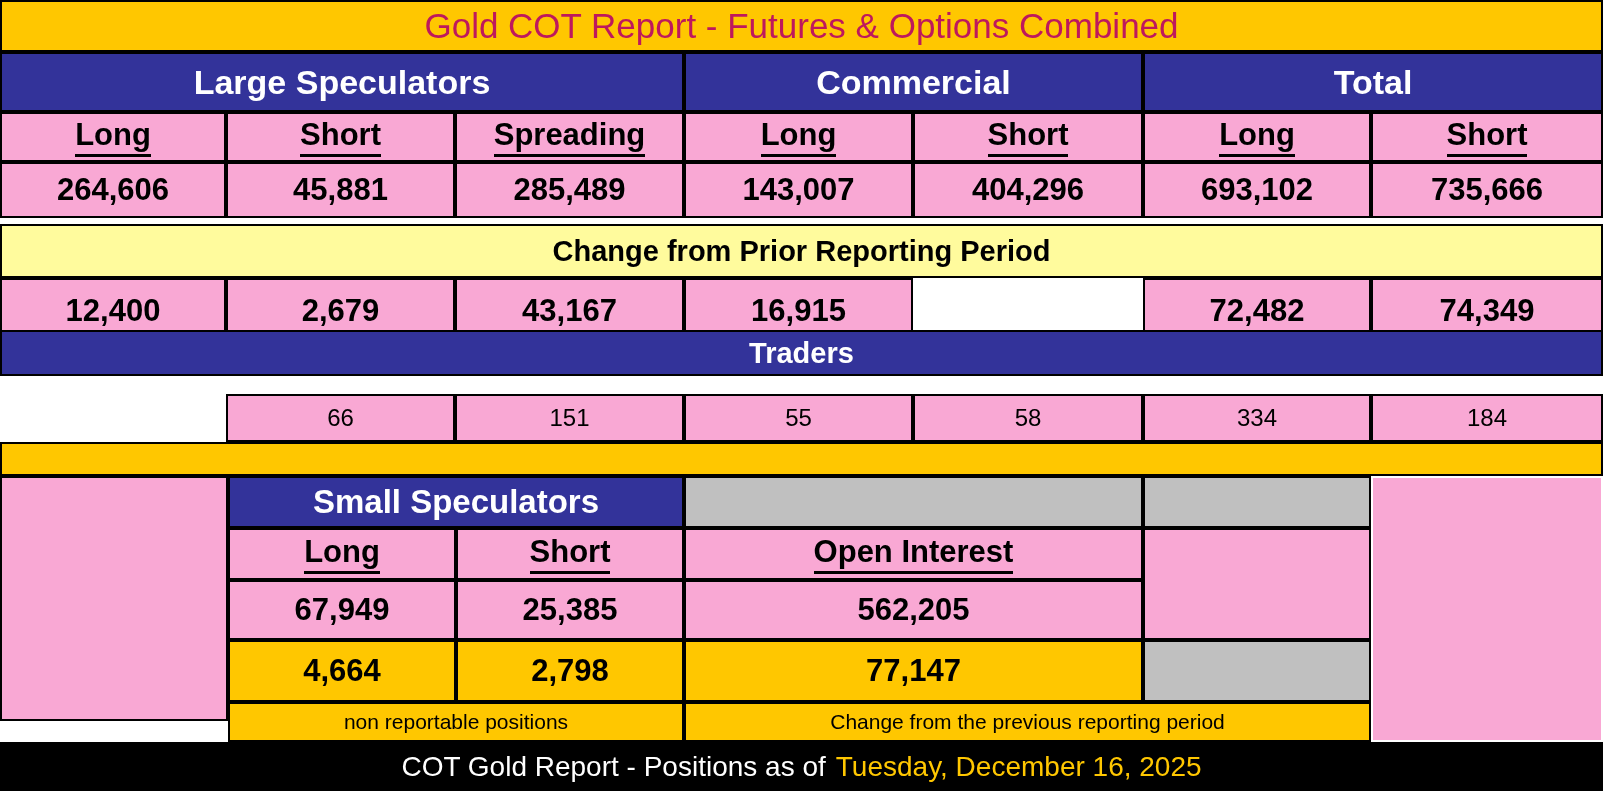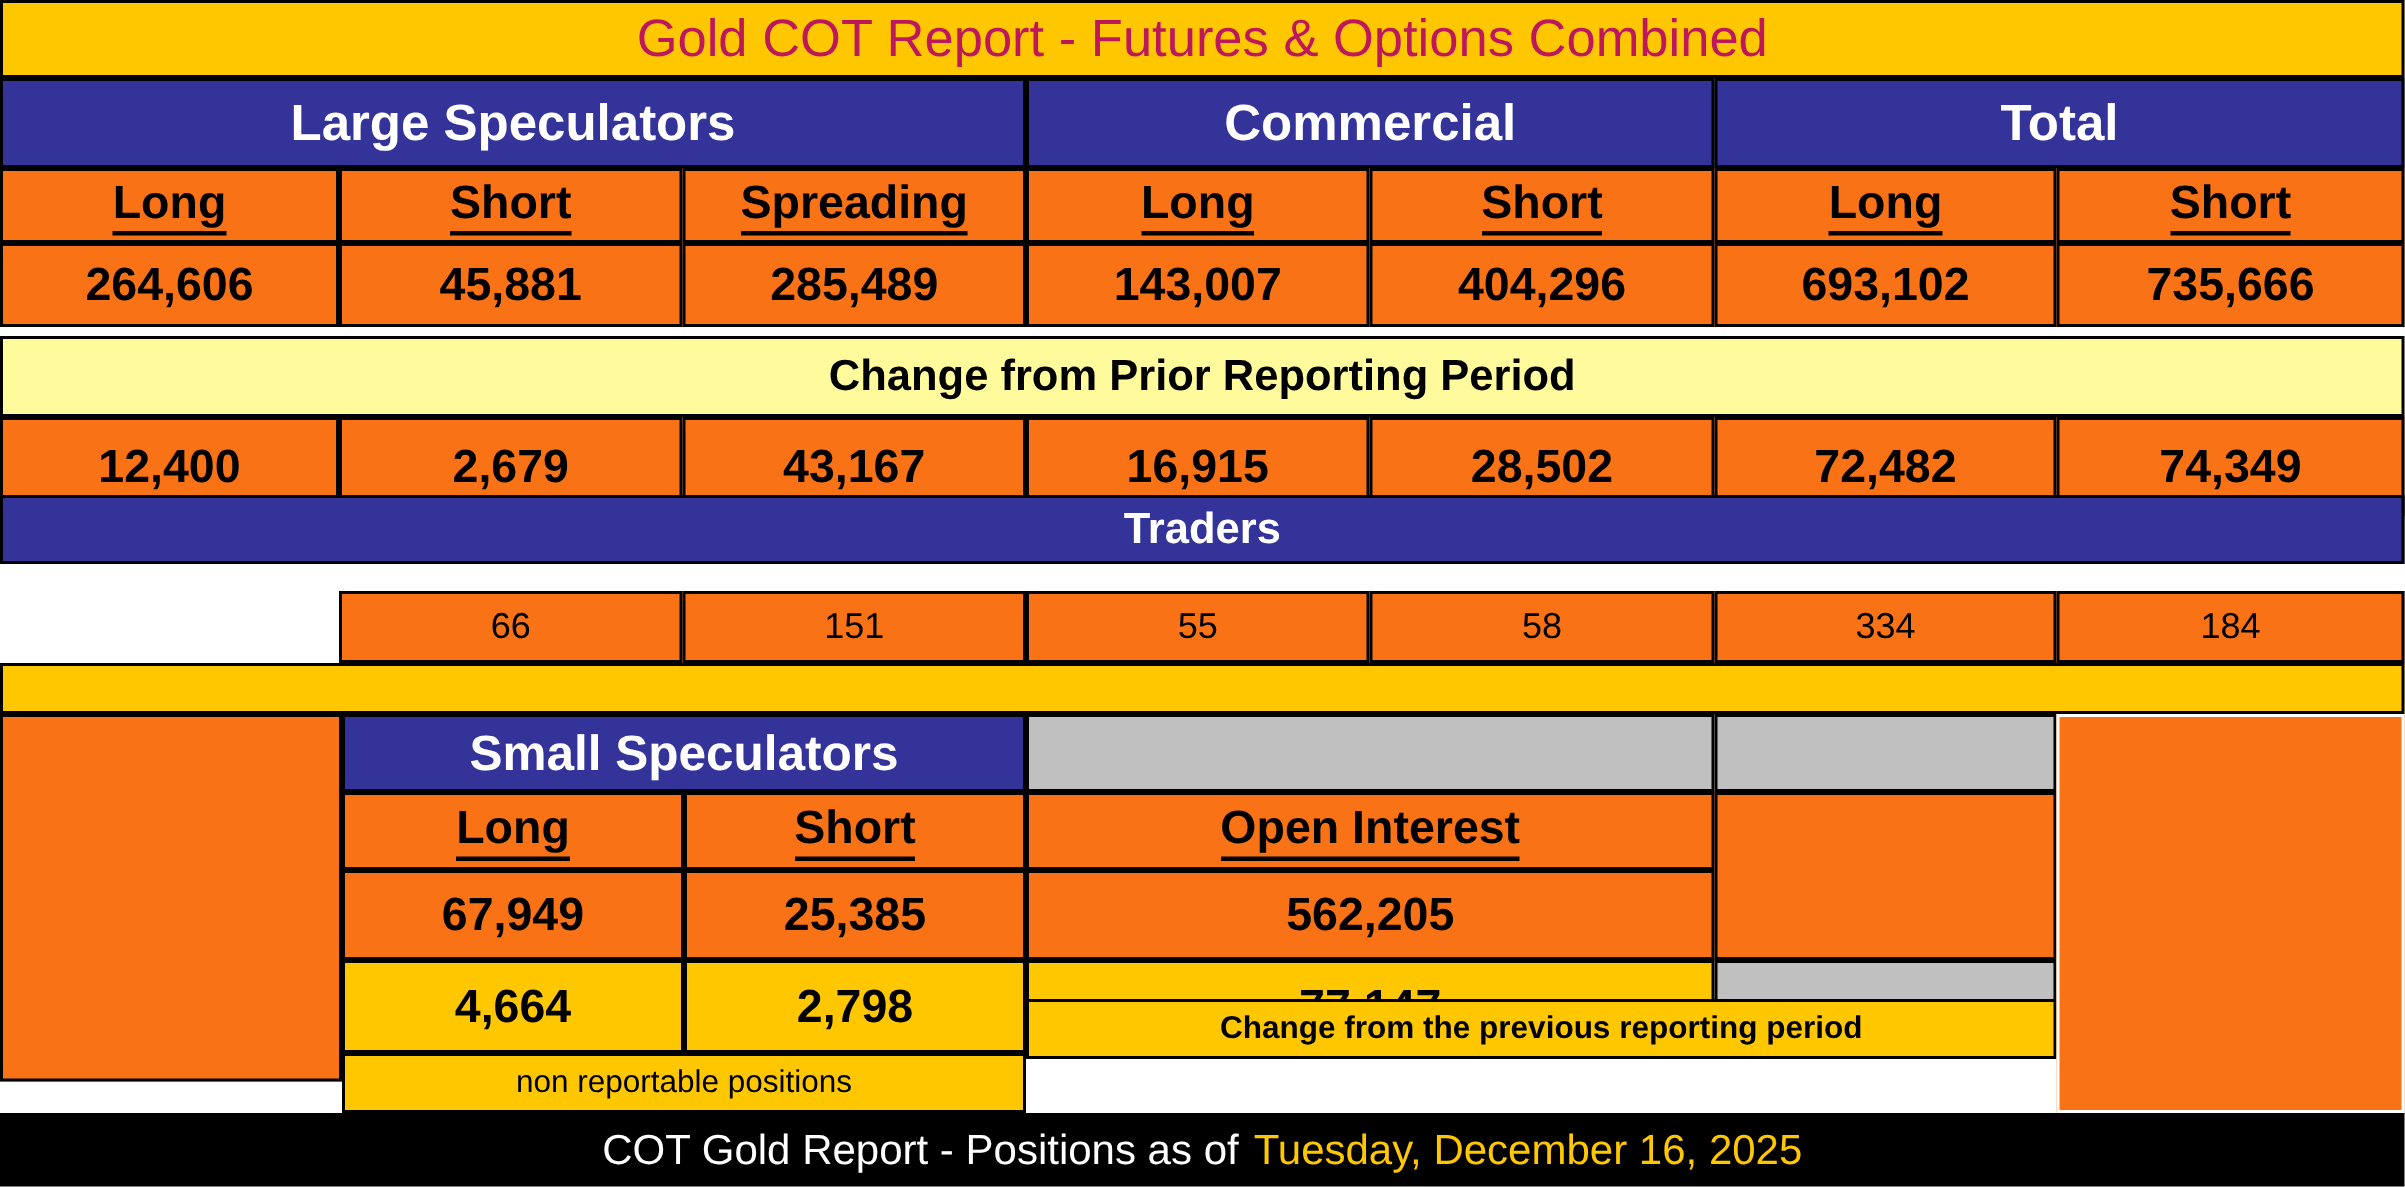"Long" .white { background: #f97316 -> #f9a8d4 }
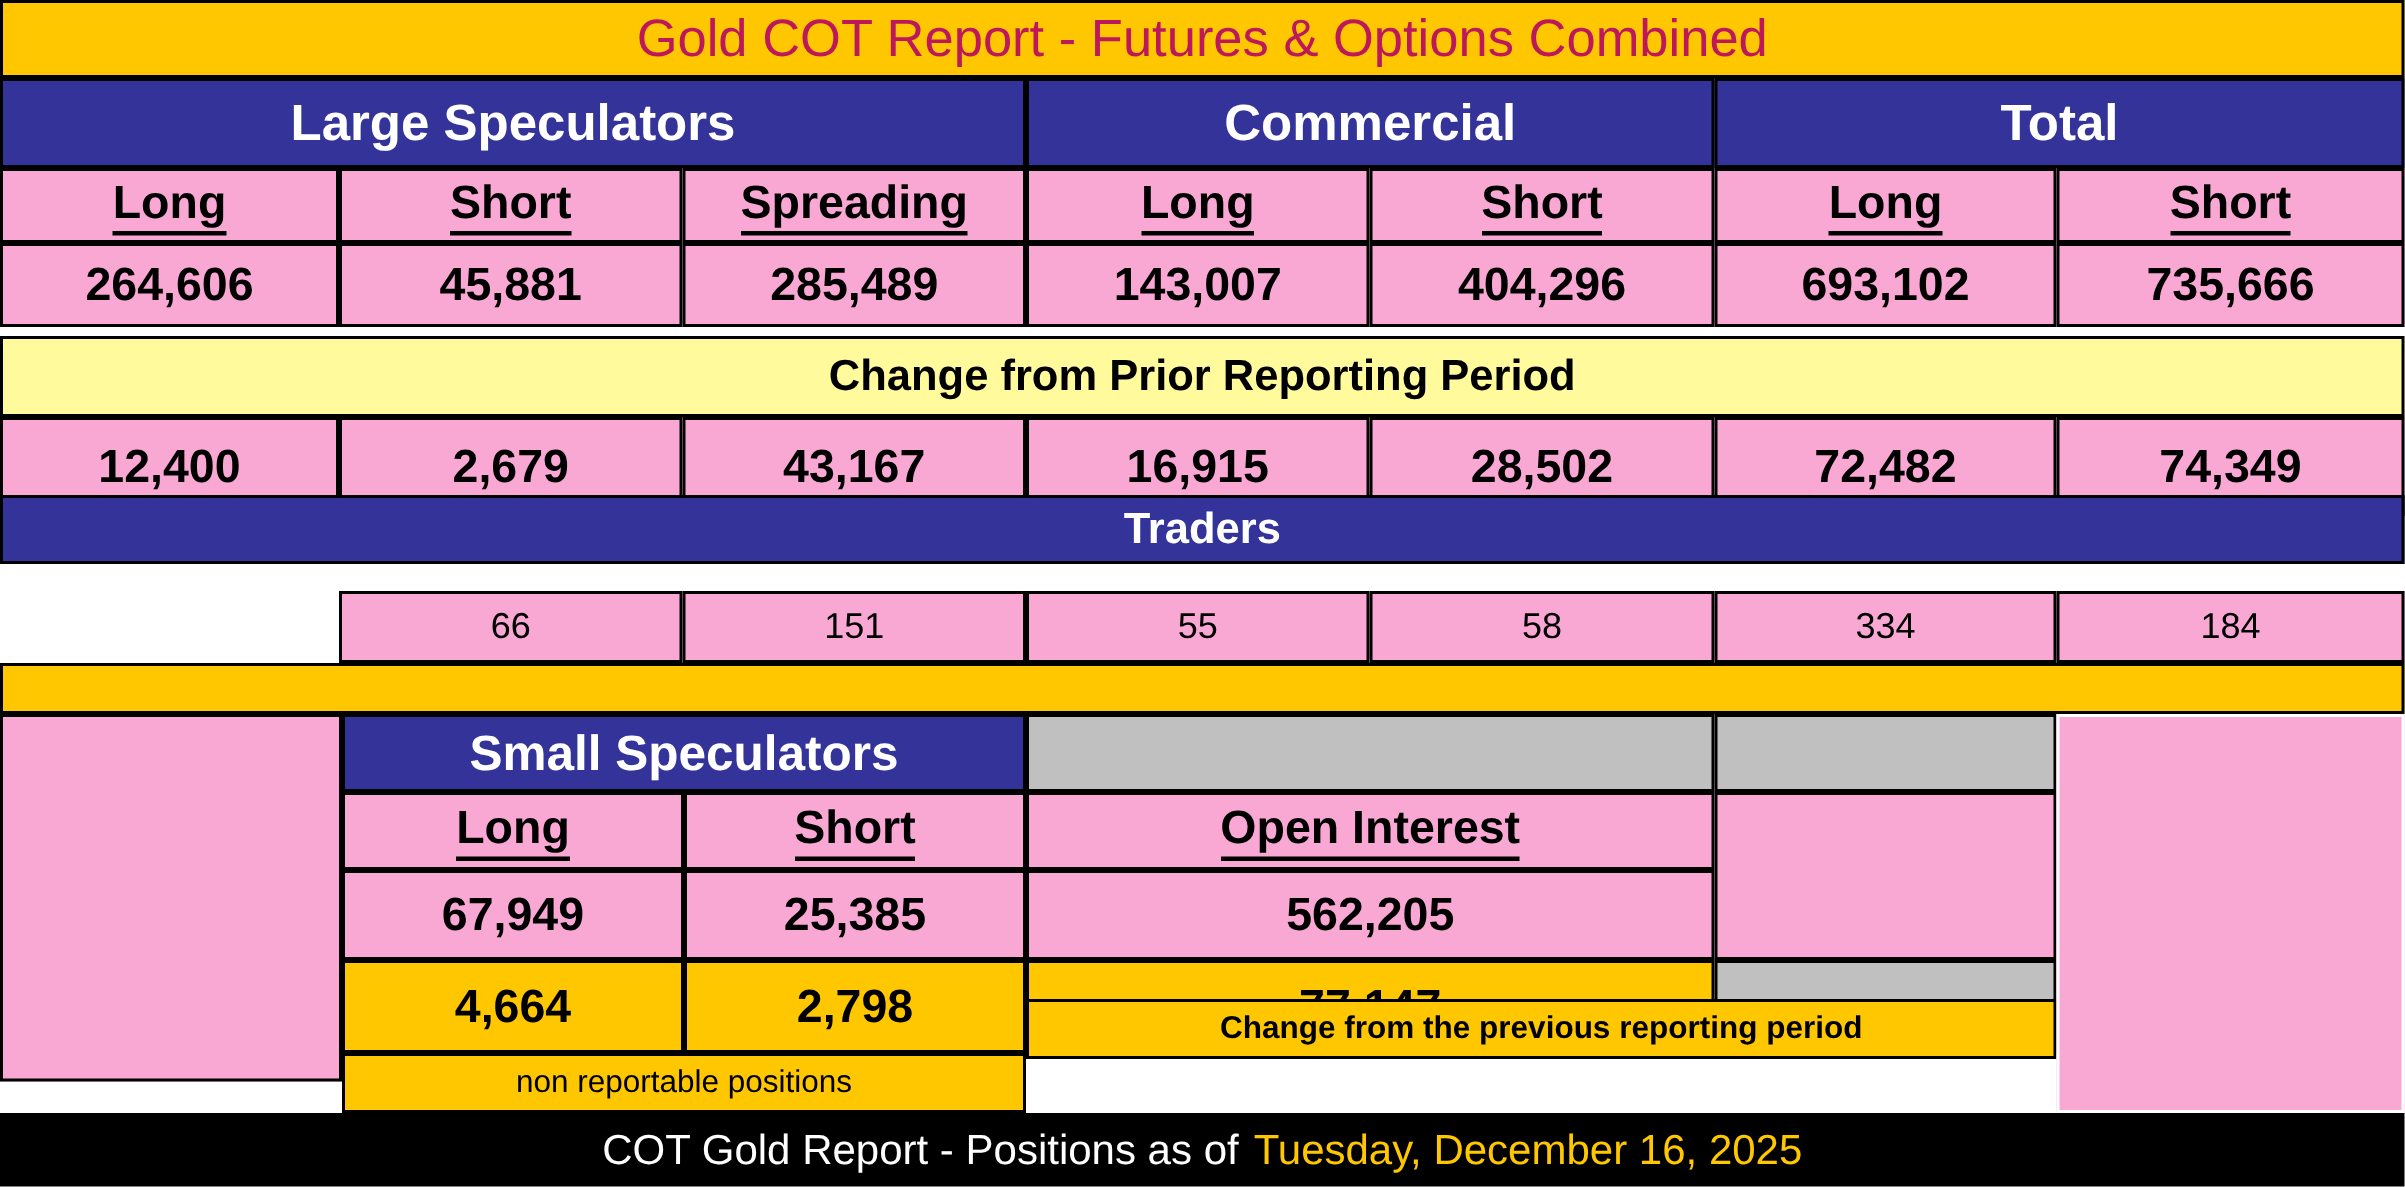"28,502" div.cell { html: <div>28,502</div> -> none }
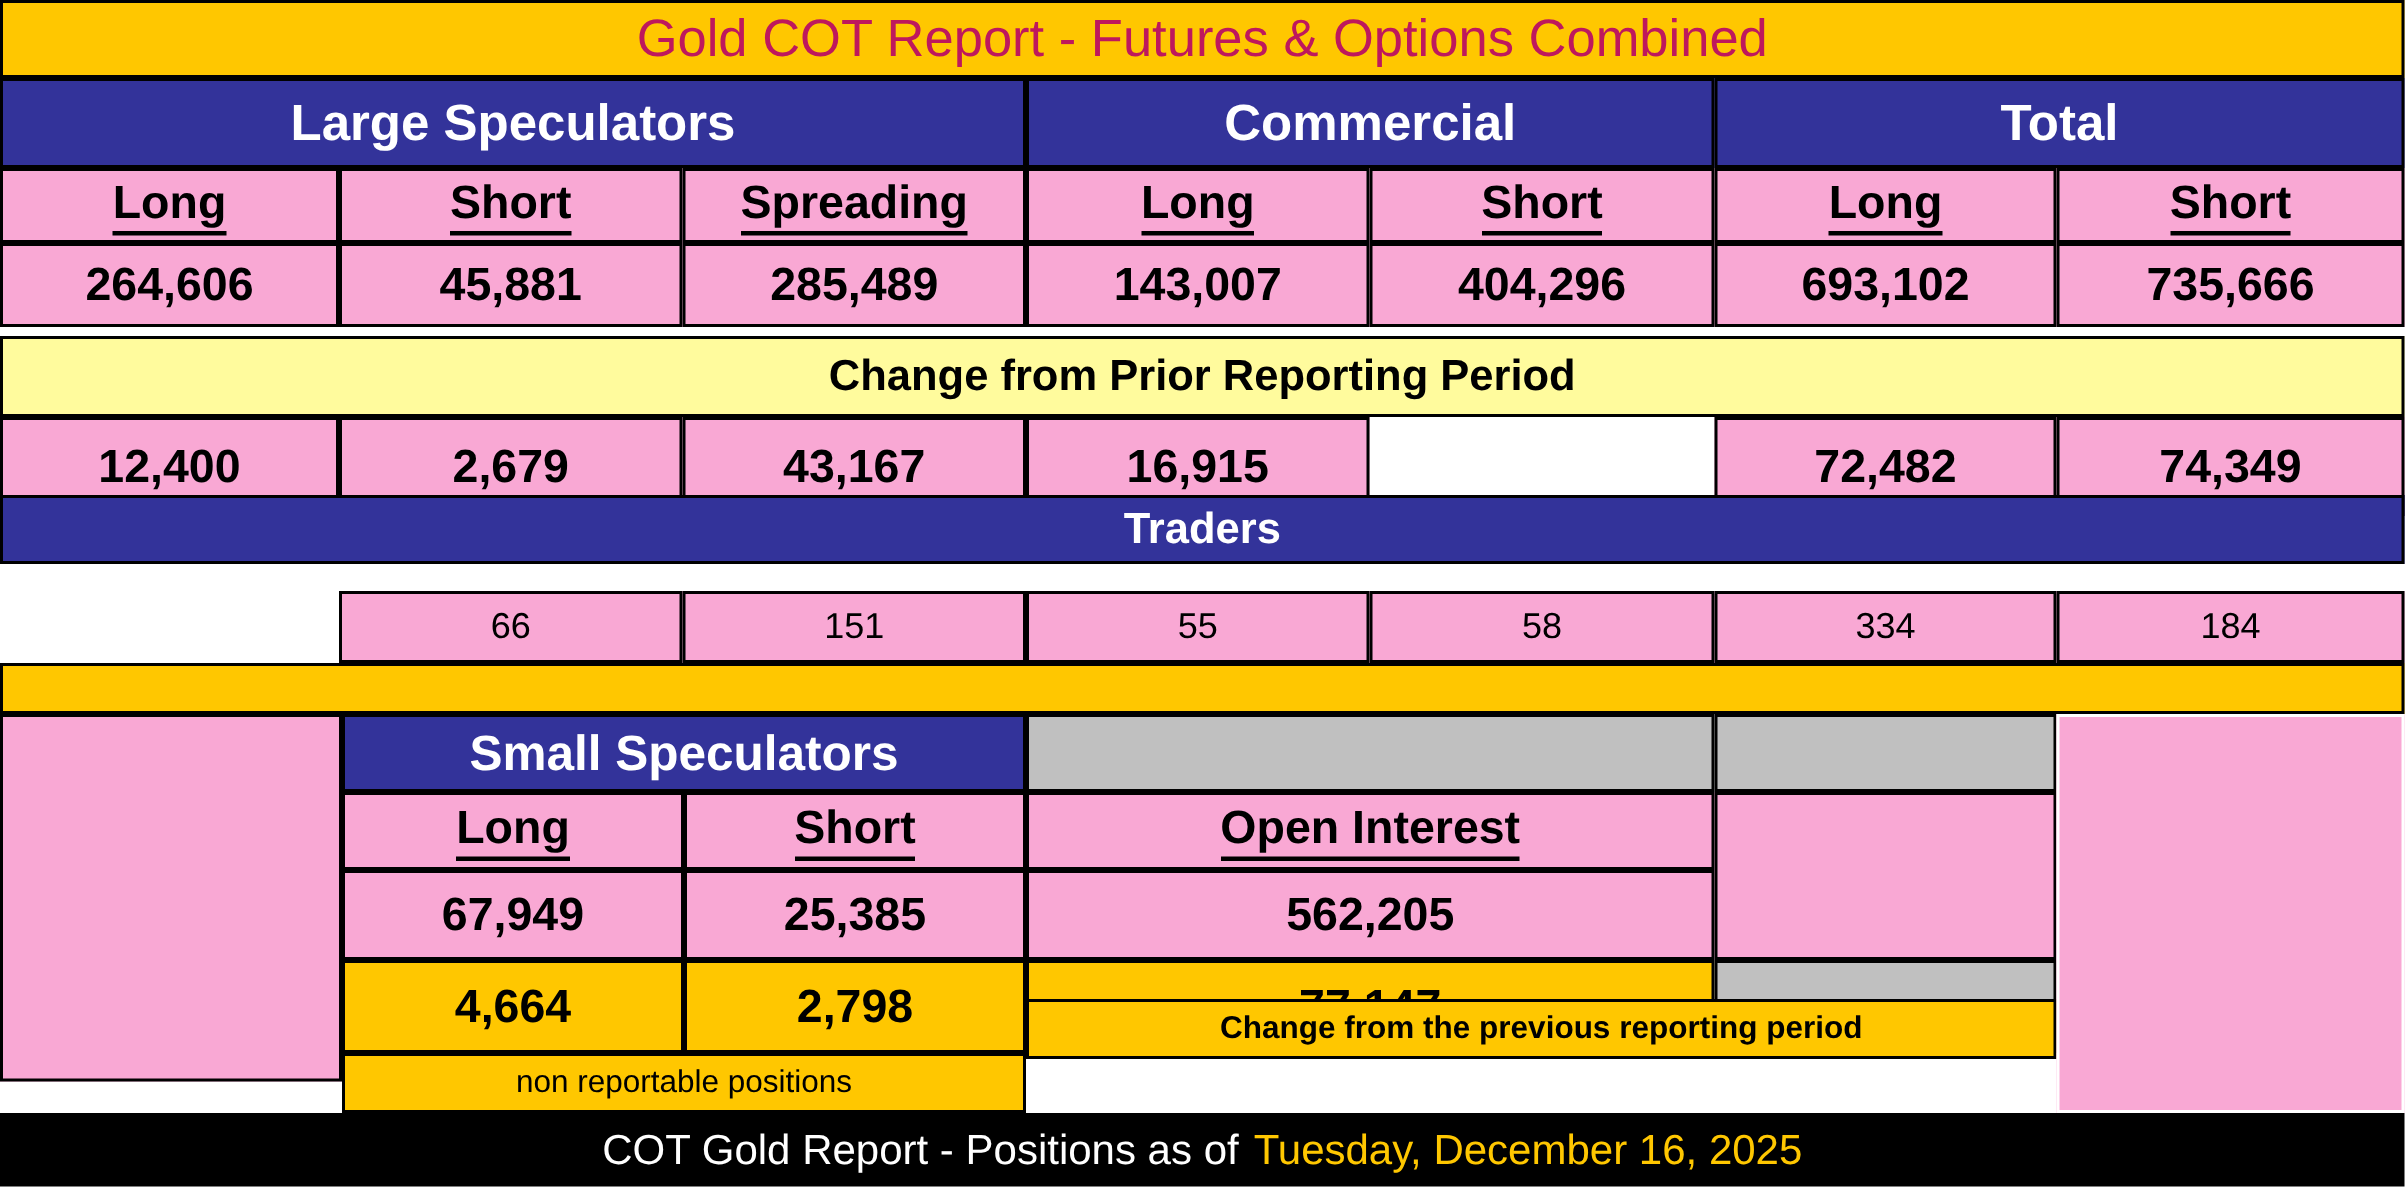"Change from the previous reporting" div.cell { font-weight: bold -> none; top: 666px -> 702px }
